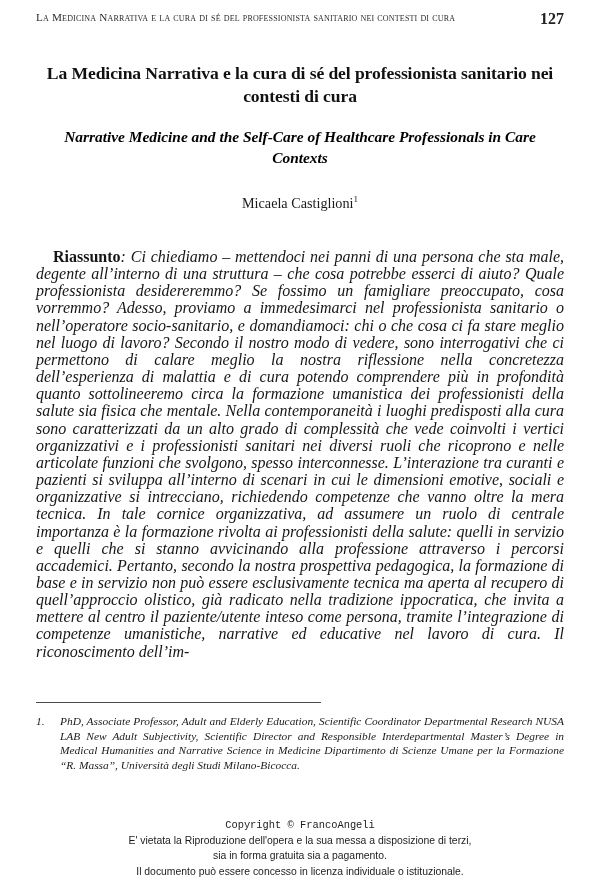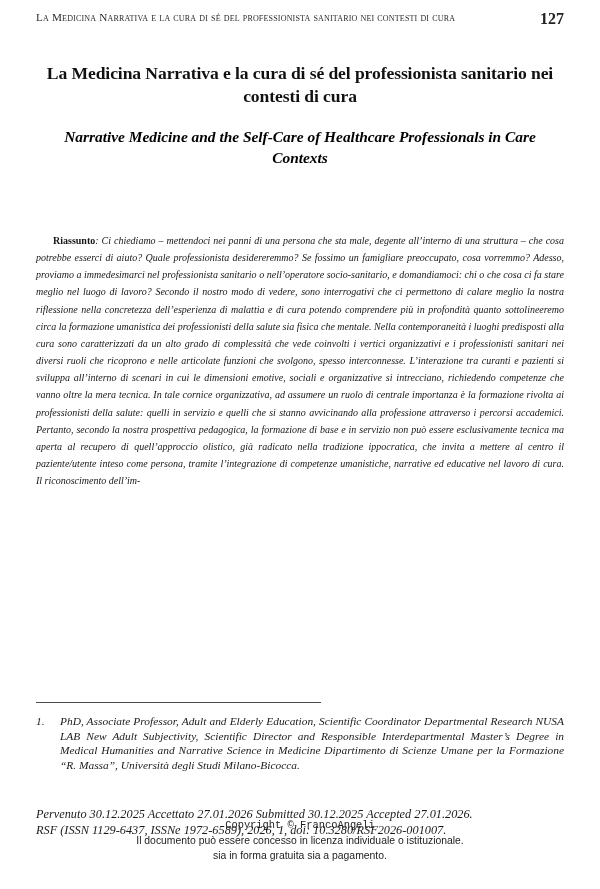"Micaela Castiglioni1" div.author { html: none -> <div> <span>Micaela Castiglioni</span><sup>1</sup> </div> }
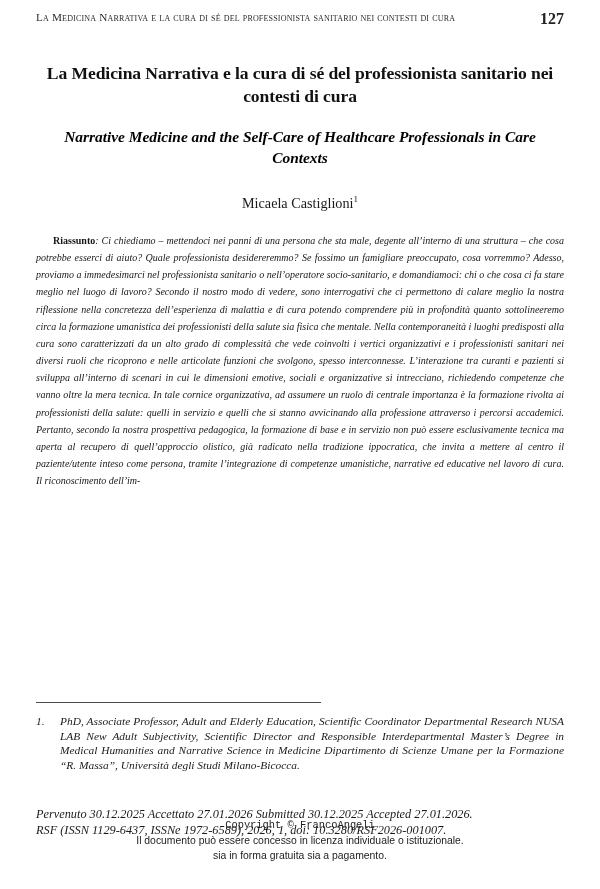"Riassunto: Ci chiediamo – mettendoci" .abstract { font-size: 10px -> 16px; top: 232px -> 248px }
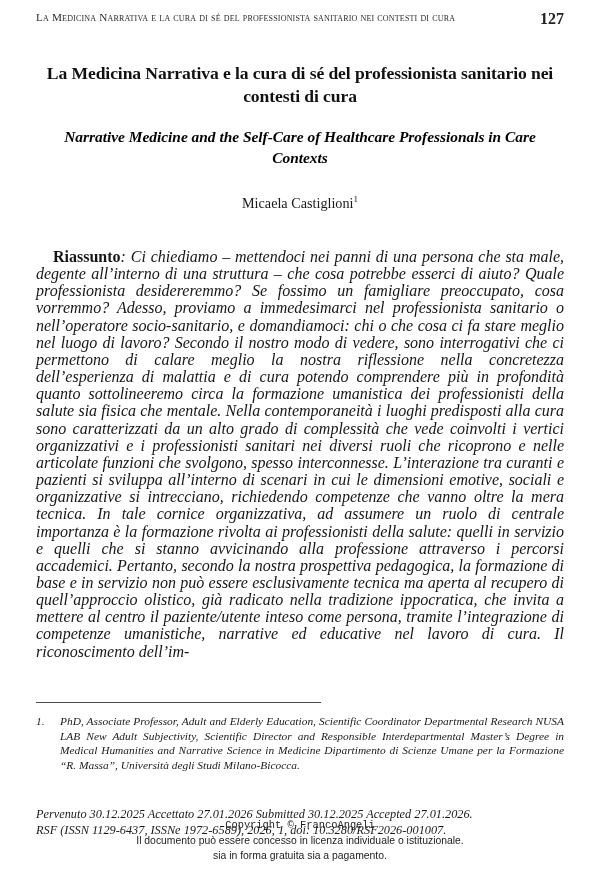"Pervenuto 30.12.2025 Accettato" div.pubinfo { html: <div> <div>Pervenuto 30.12.2025 Accettato 27.01.2026 Submitted 30.12.2025 Accepted 27.01.2026.</div> <div>RSF (ISSN 1129-6437, ISSNe 1972-6589), 2026, 1, doi: 10.3280/RSF2026-001007.</div> </div> -> none }
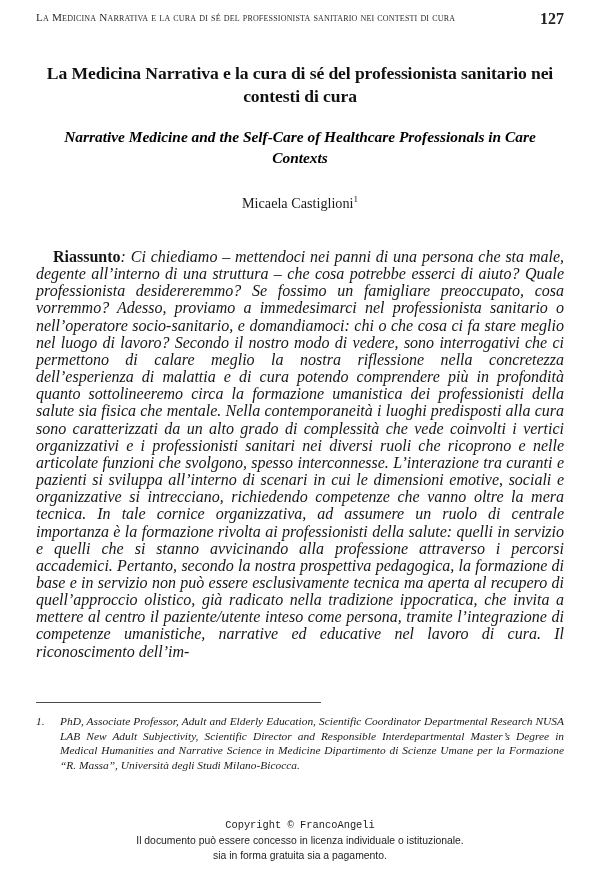"E' vietata la Riproduzione dell'opera" div { html: none -> <div>E' vietata la Riproduzione dell'opera e la sua messa a disposizione di terzi,</div> }
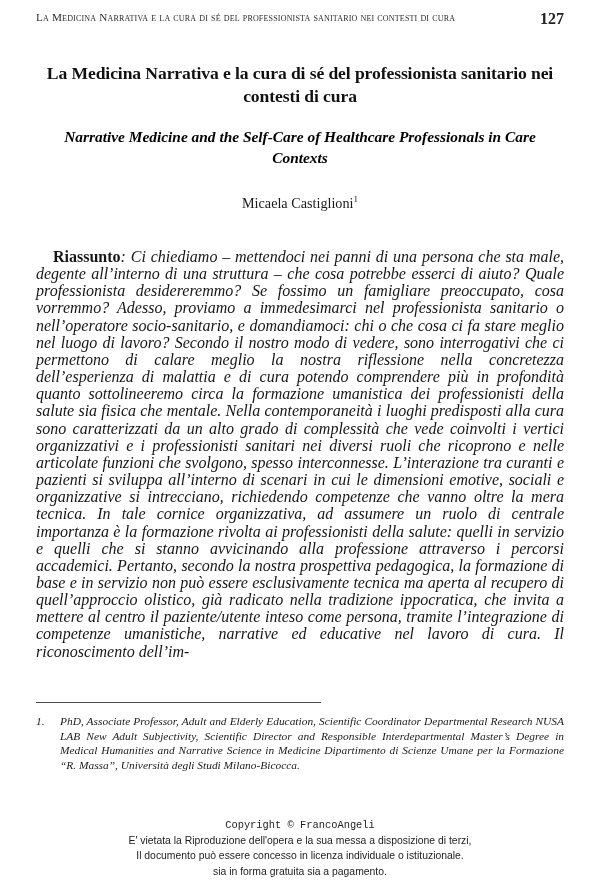"Il documento può essere concesso" div { order: before "sia in forma gratuita sia" -> after "sia in forma gratuita sia" }
